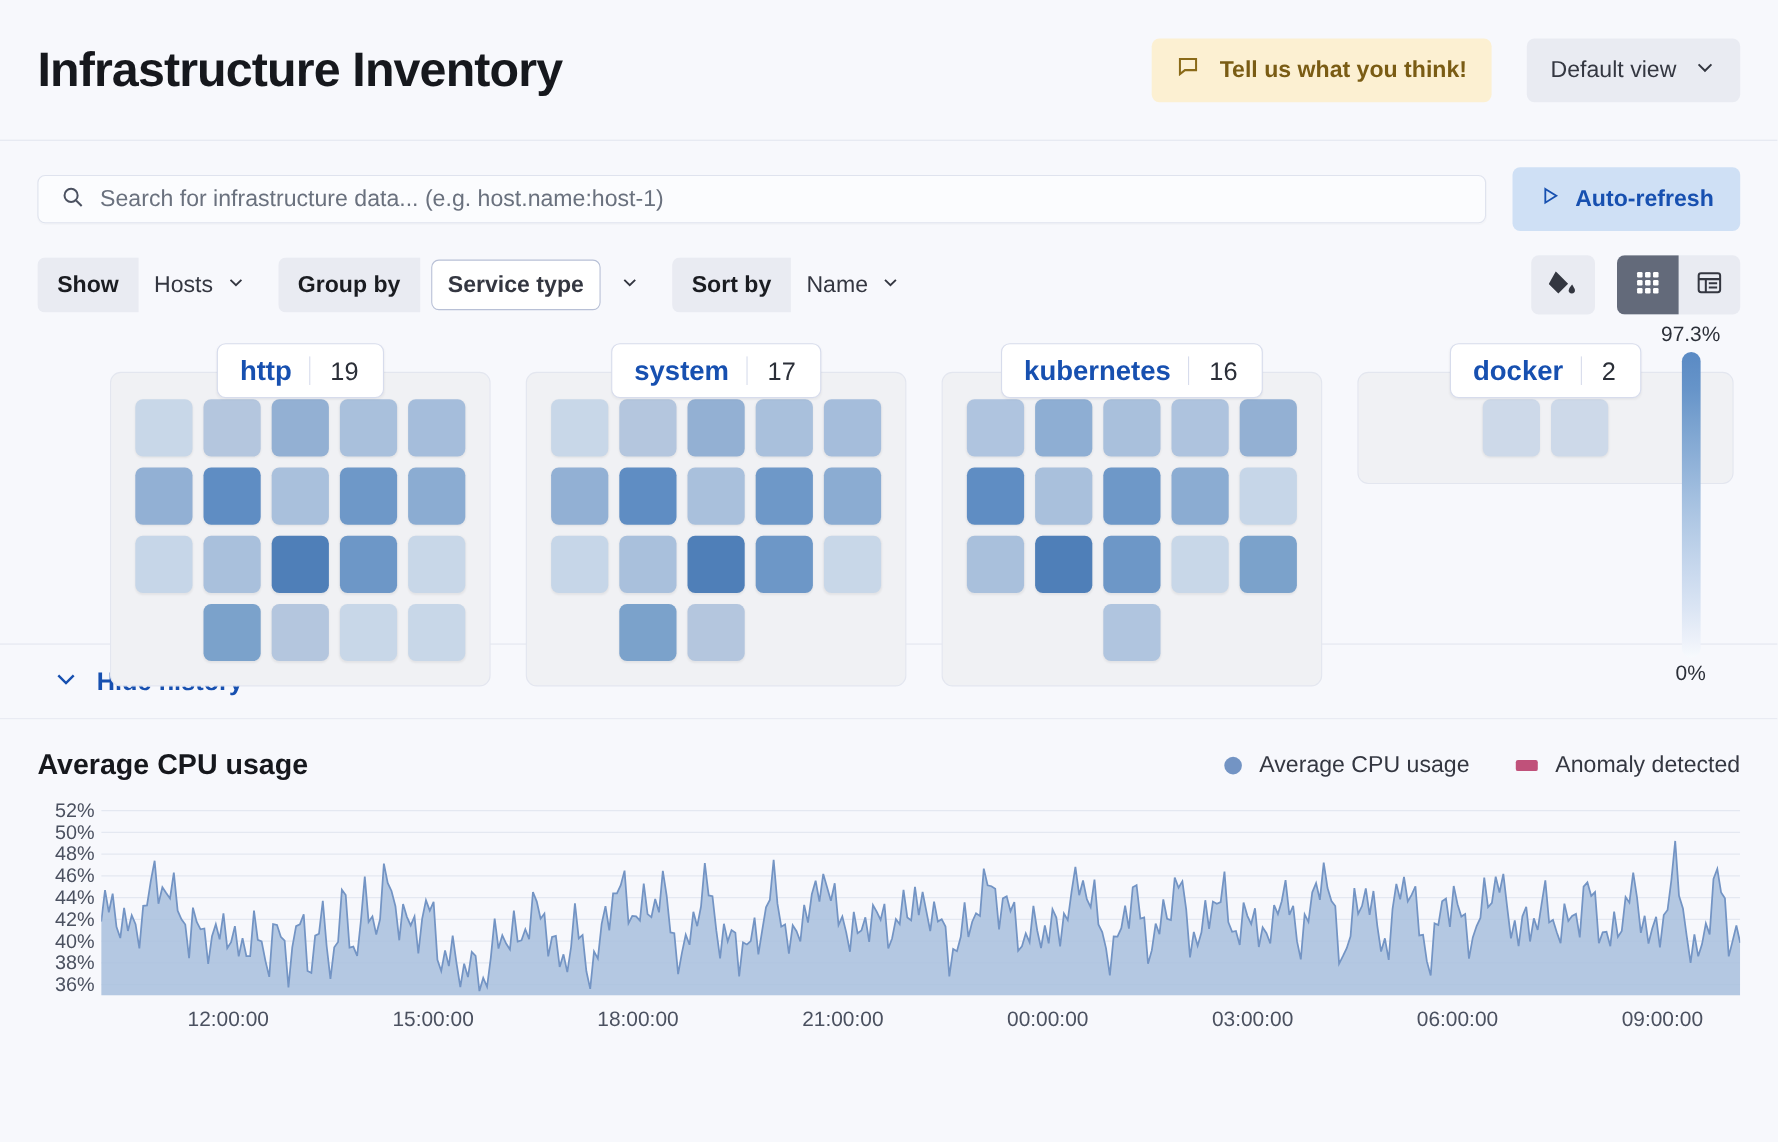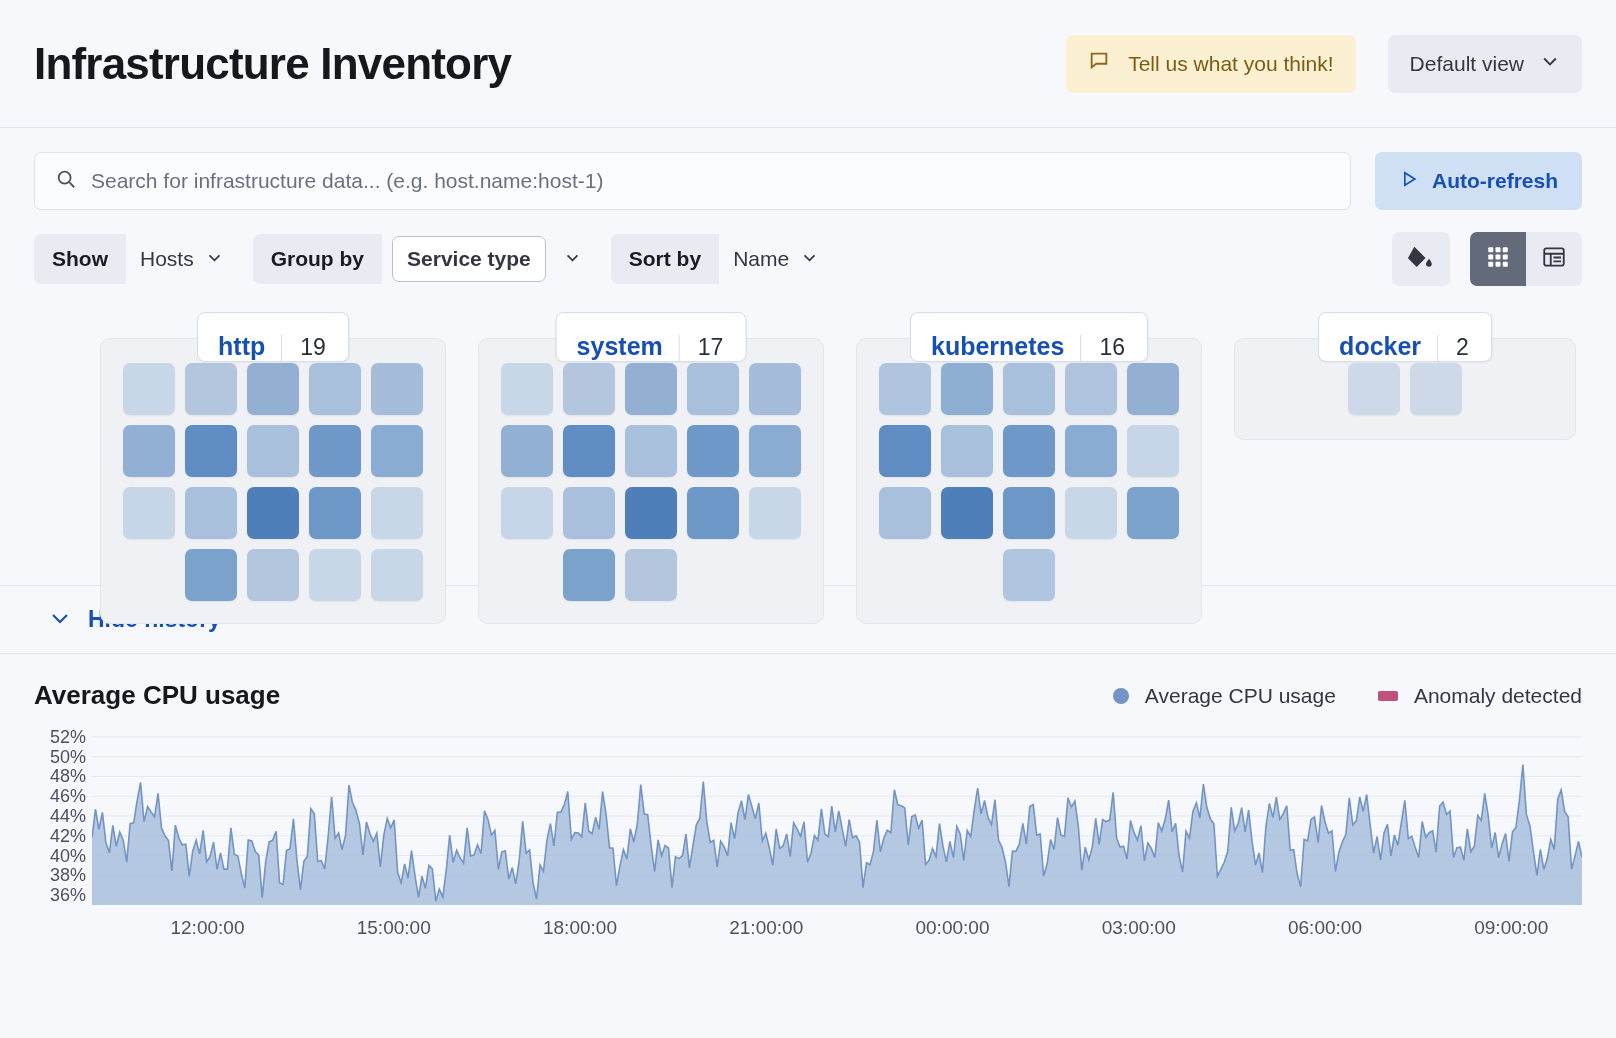"Tell us what you think!" .feedback-btn { font-weight: 400 -> 700 }
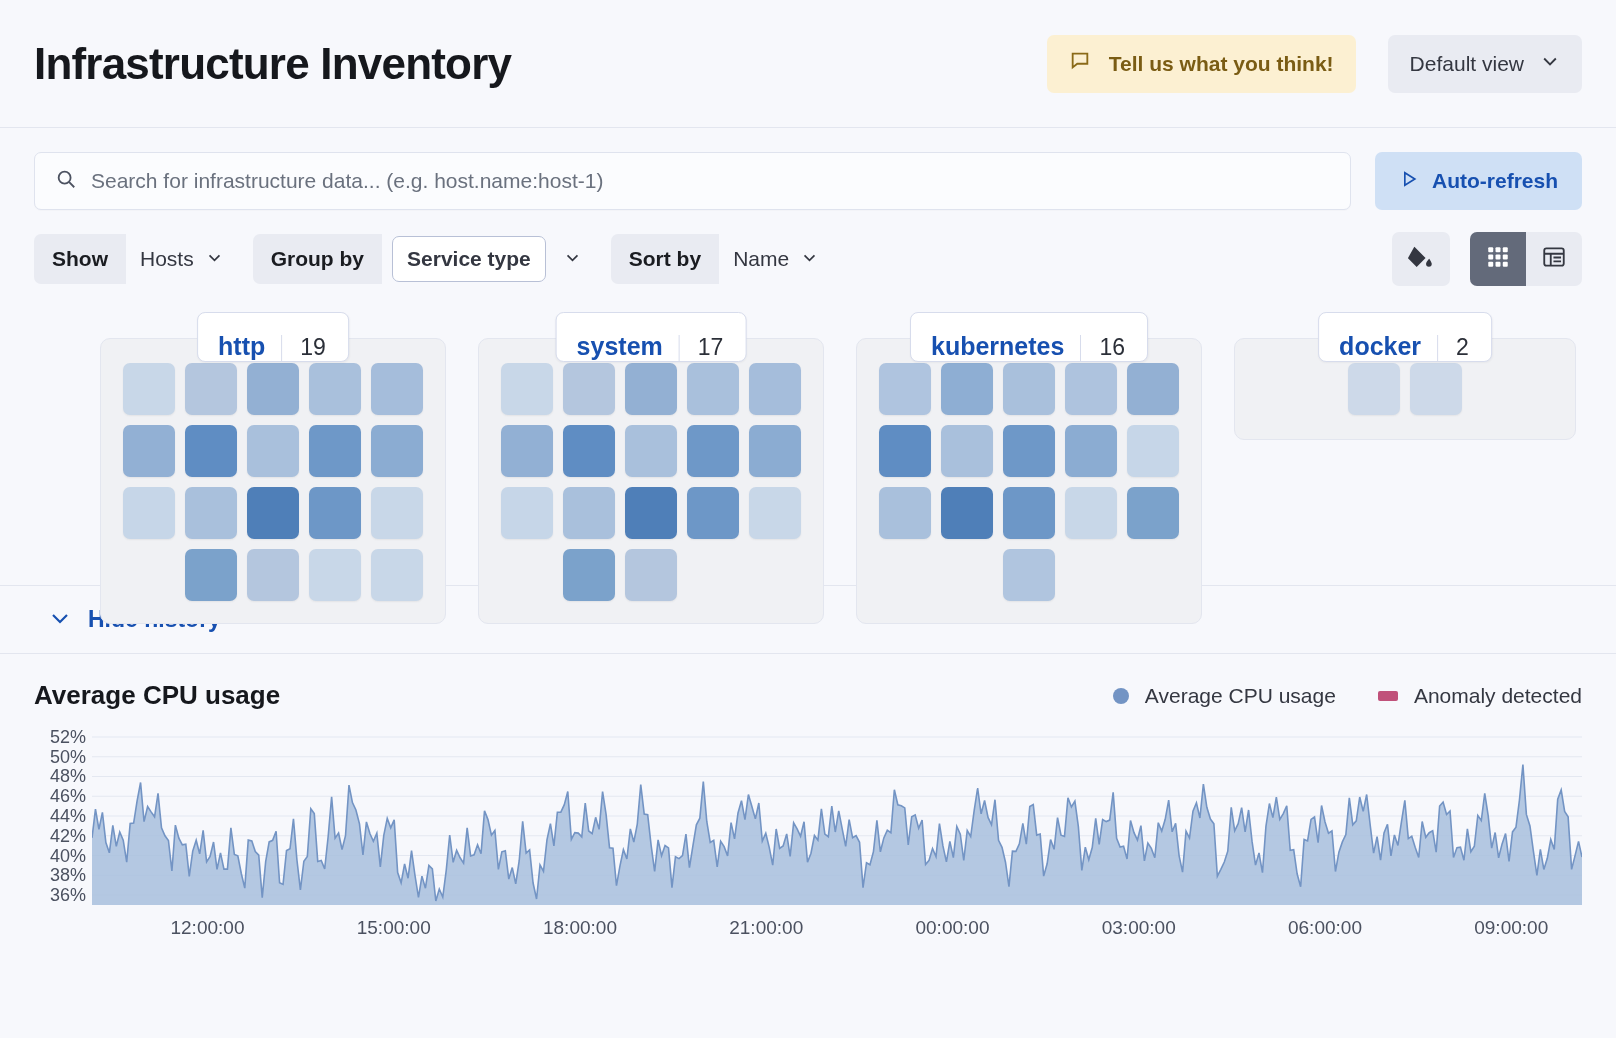"Search for infrastructure data... (e.g." .search-box { height: 58px -> 44px }
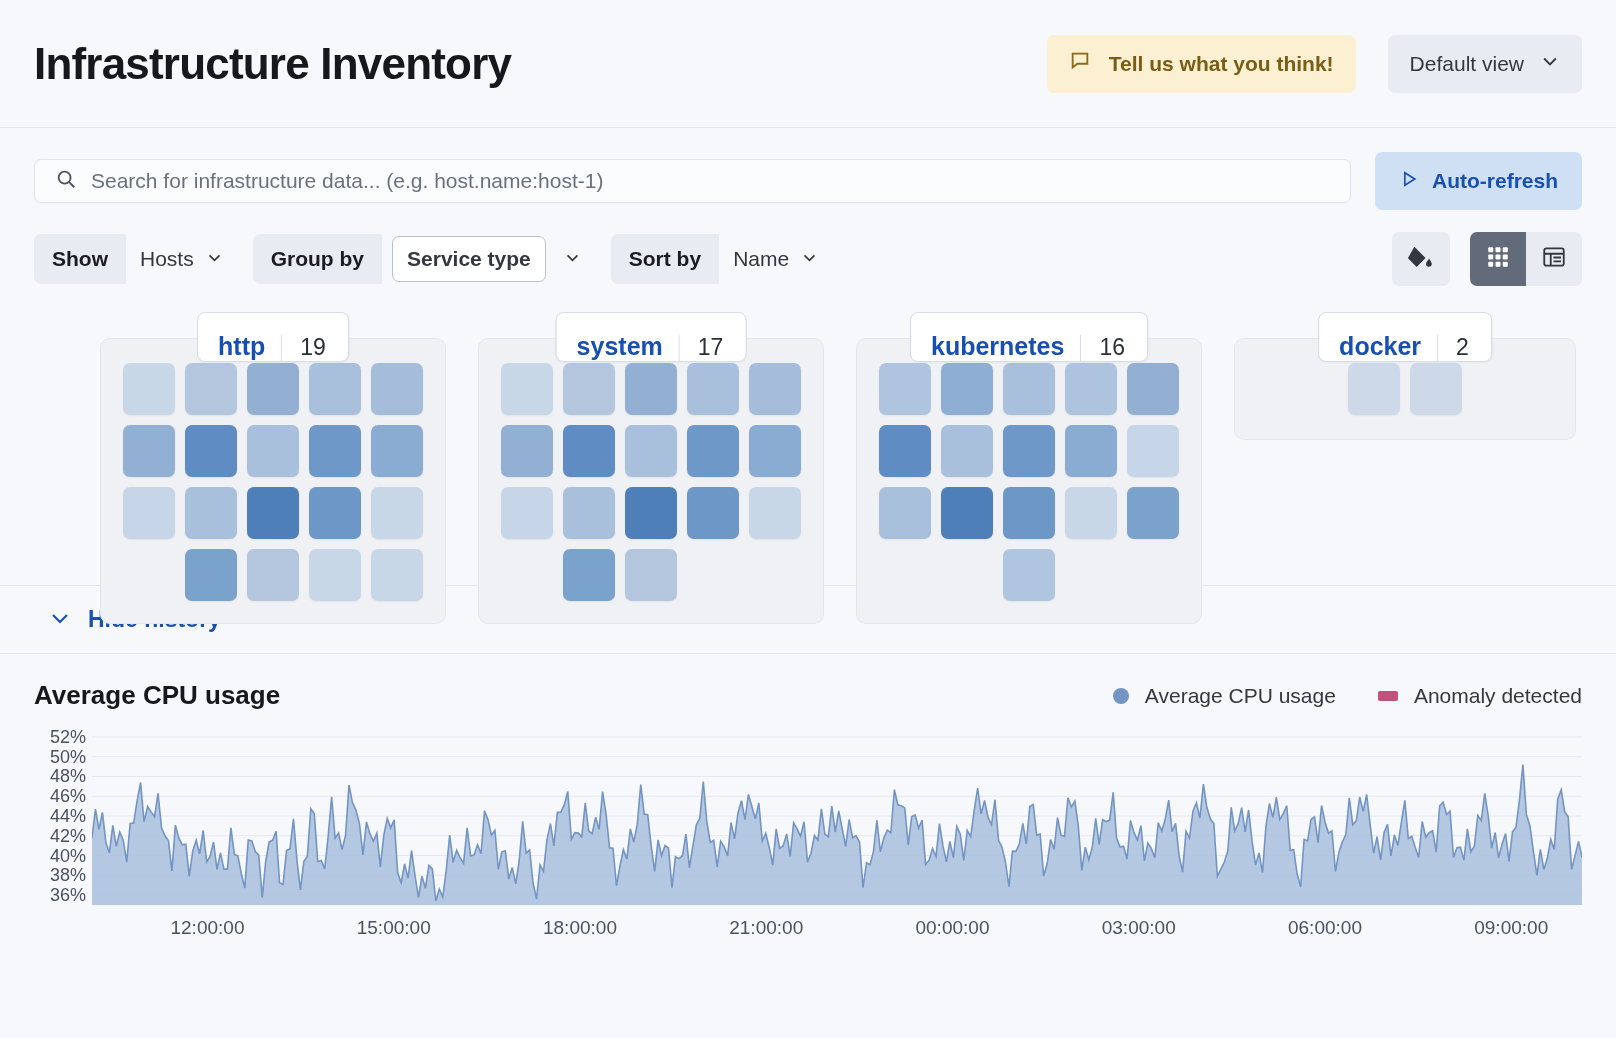"97.3%" div.legend-scale { html: none -> <div> <div>97.3%</div> <div></div> <div>0%</div> </div> }
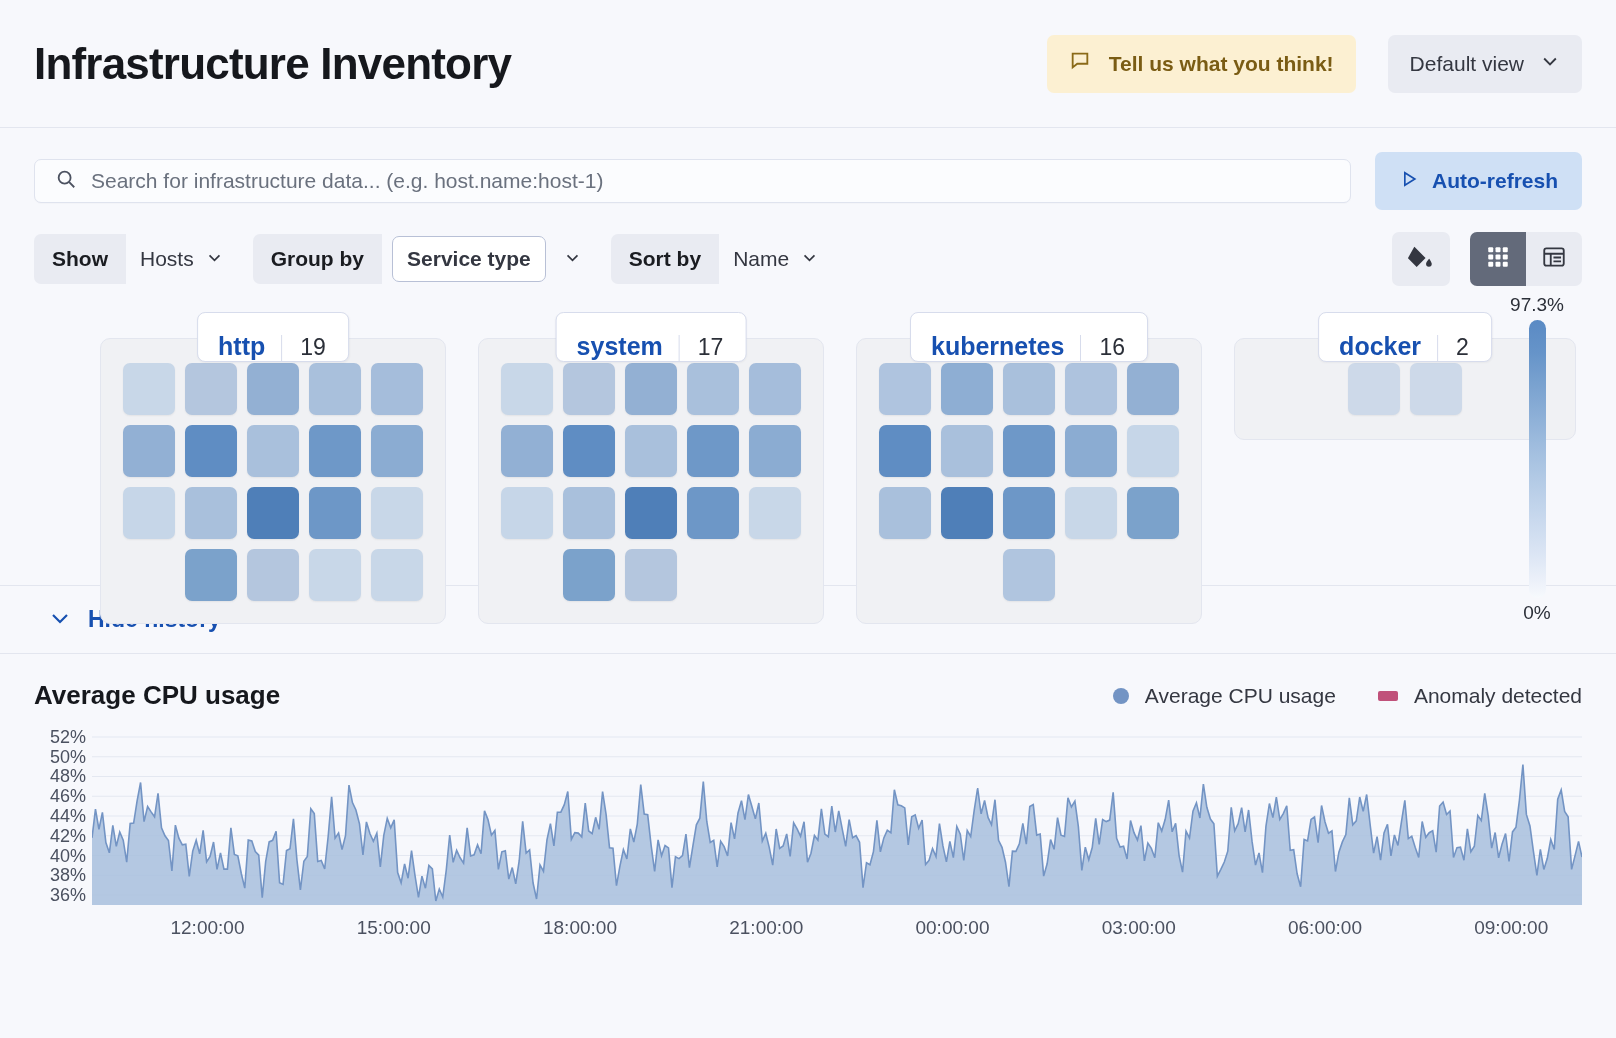"http" .group-badge { align-items: flex-end -> center }
